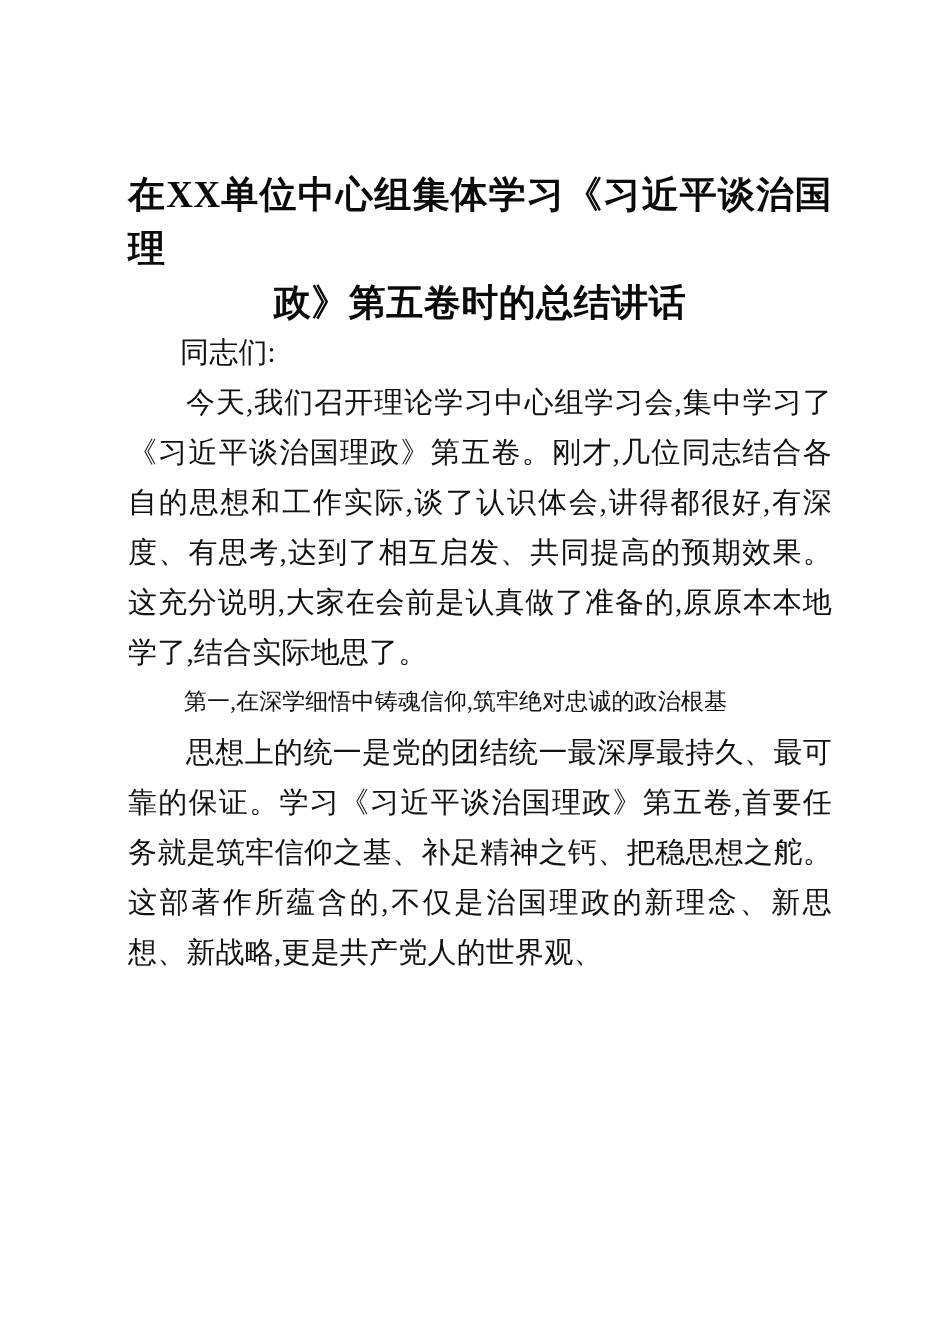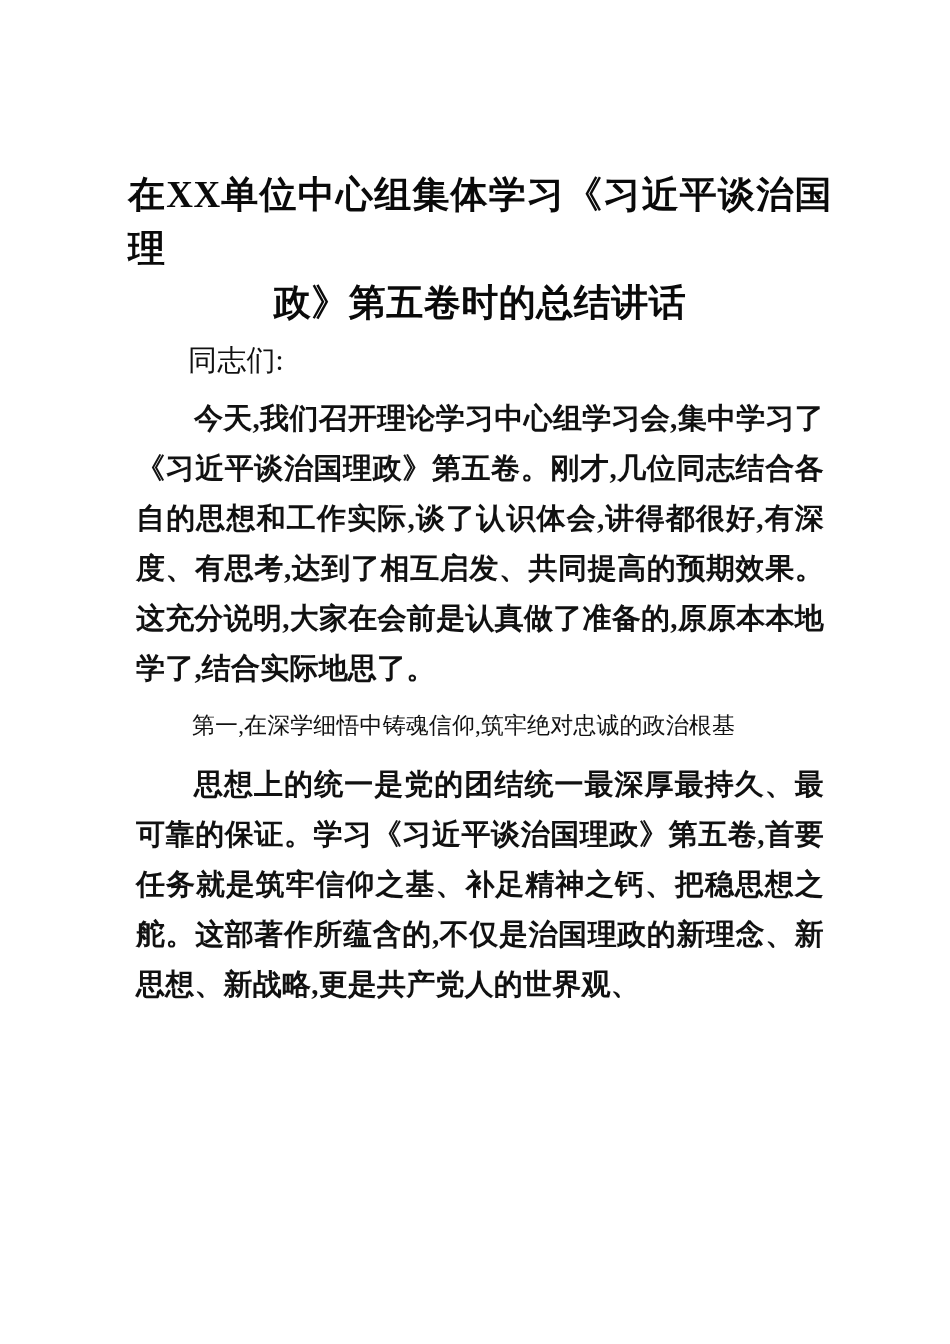"同志们:" .para { margin: 8px -> 0 }
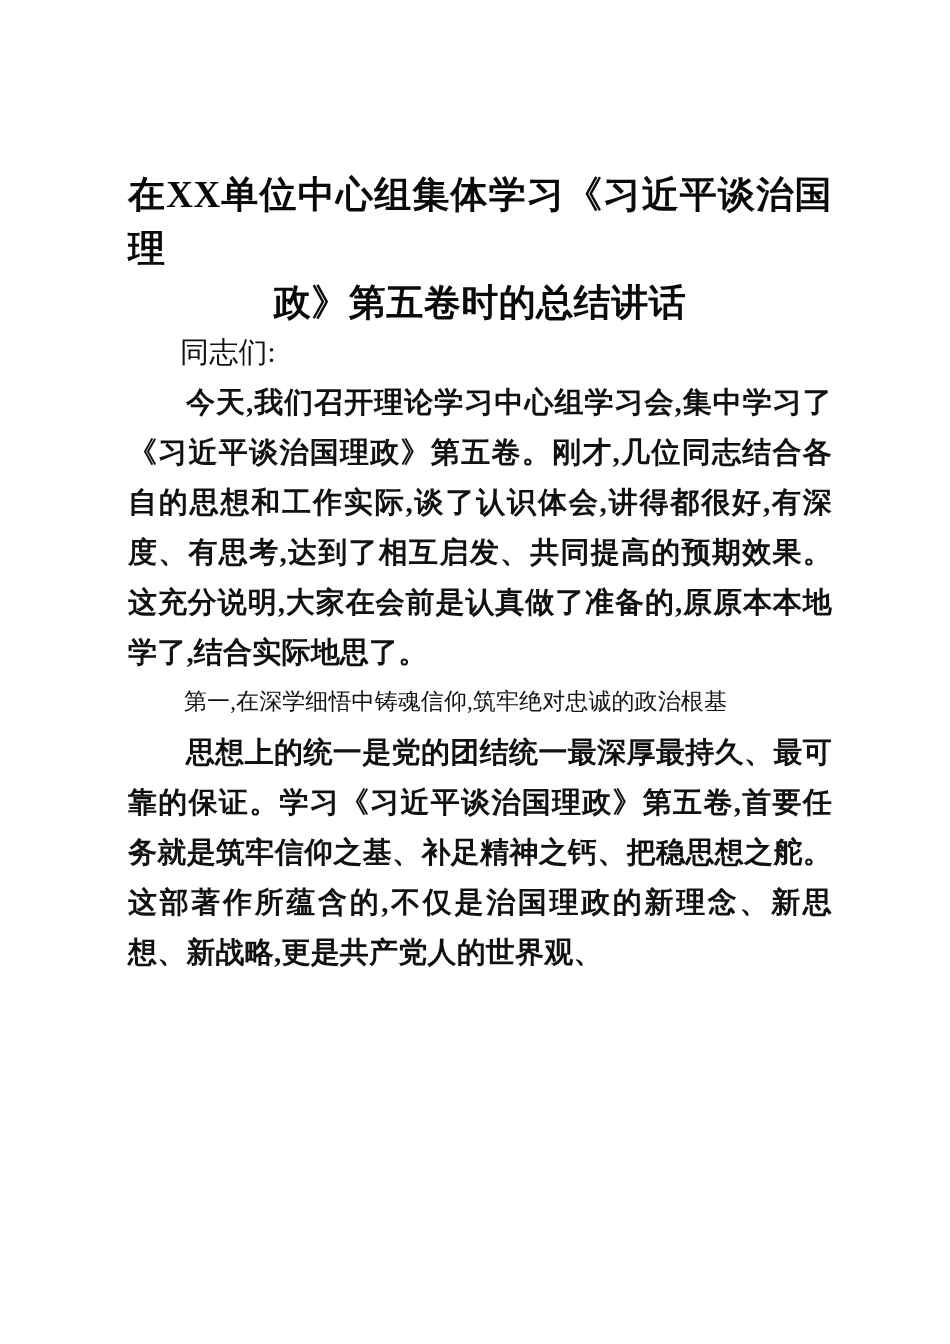"今天,我们召开理论学习中心组学习会,集中学习了《习近平谈治国理政》第五卷。刚才," .para.indent { font-weight: bold -> none }
